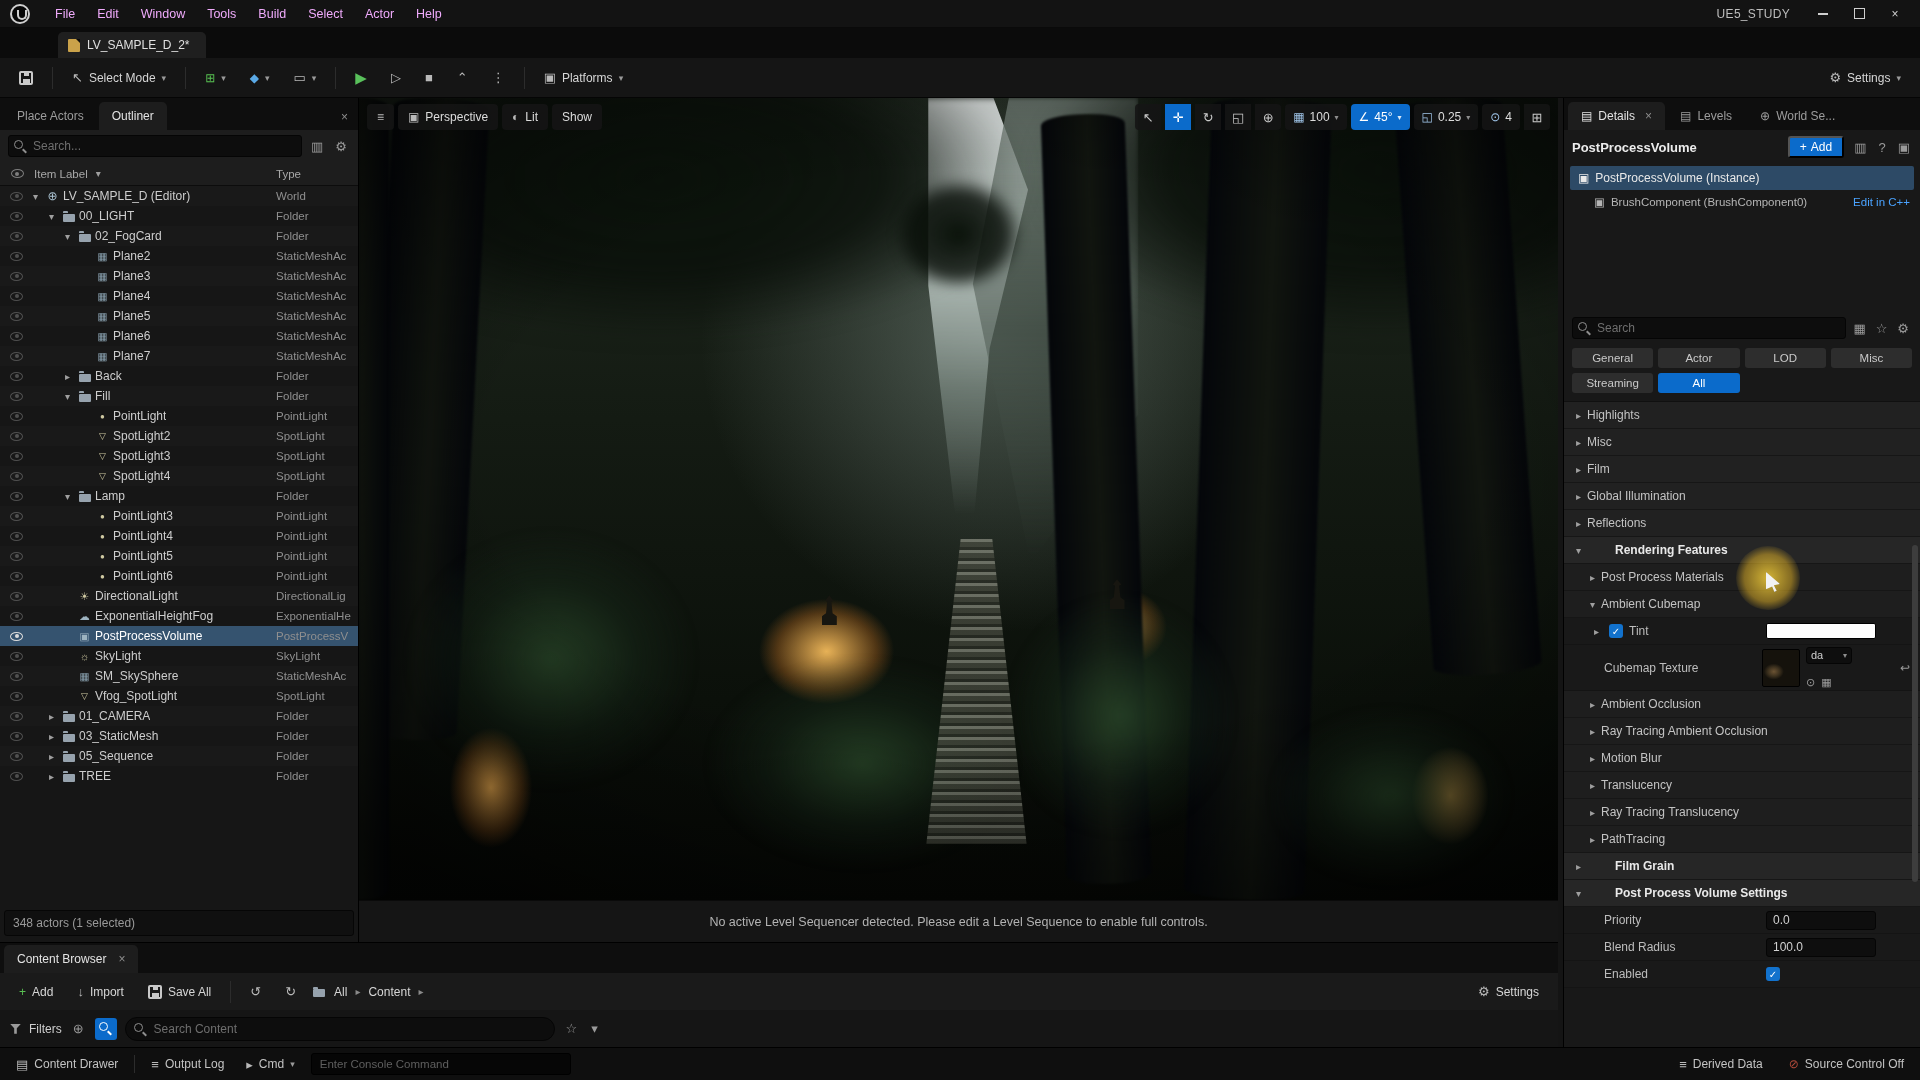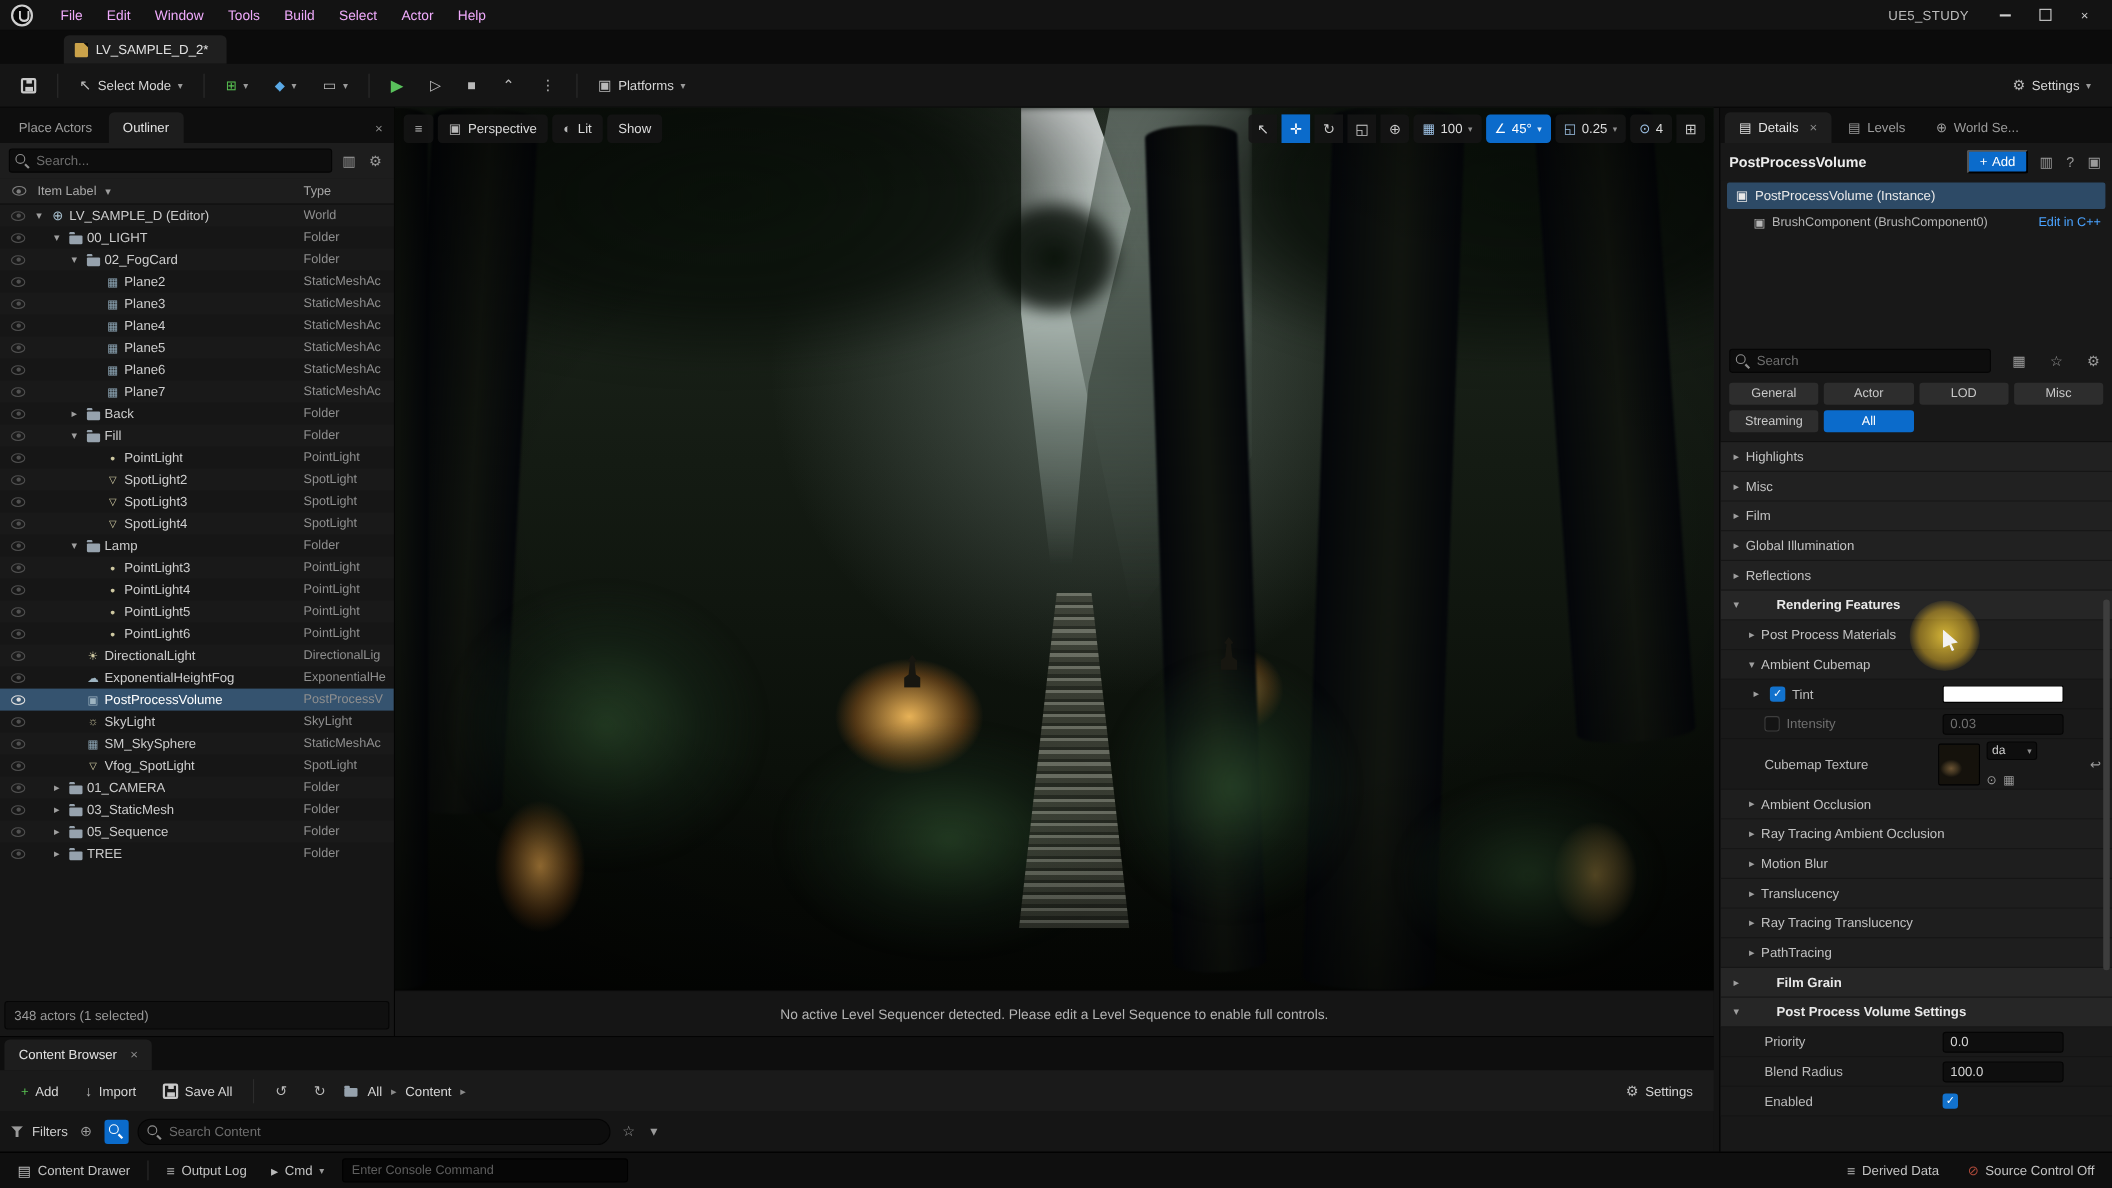"Search" .rp-search { gap: 16px -> 4px }
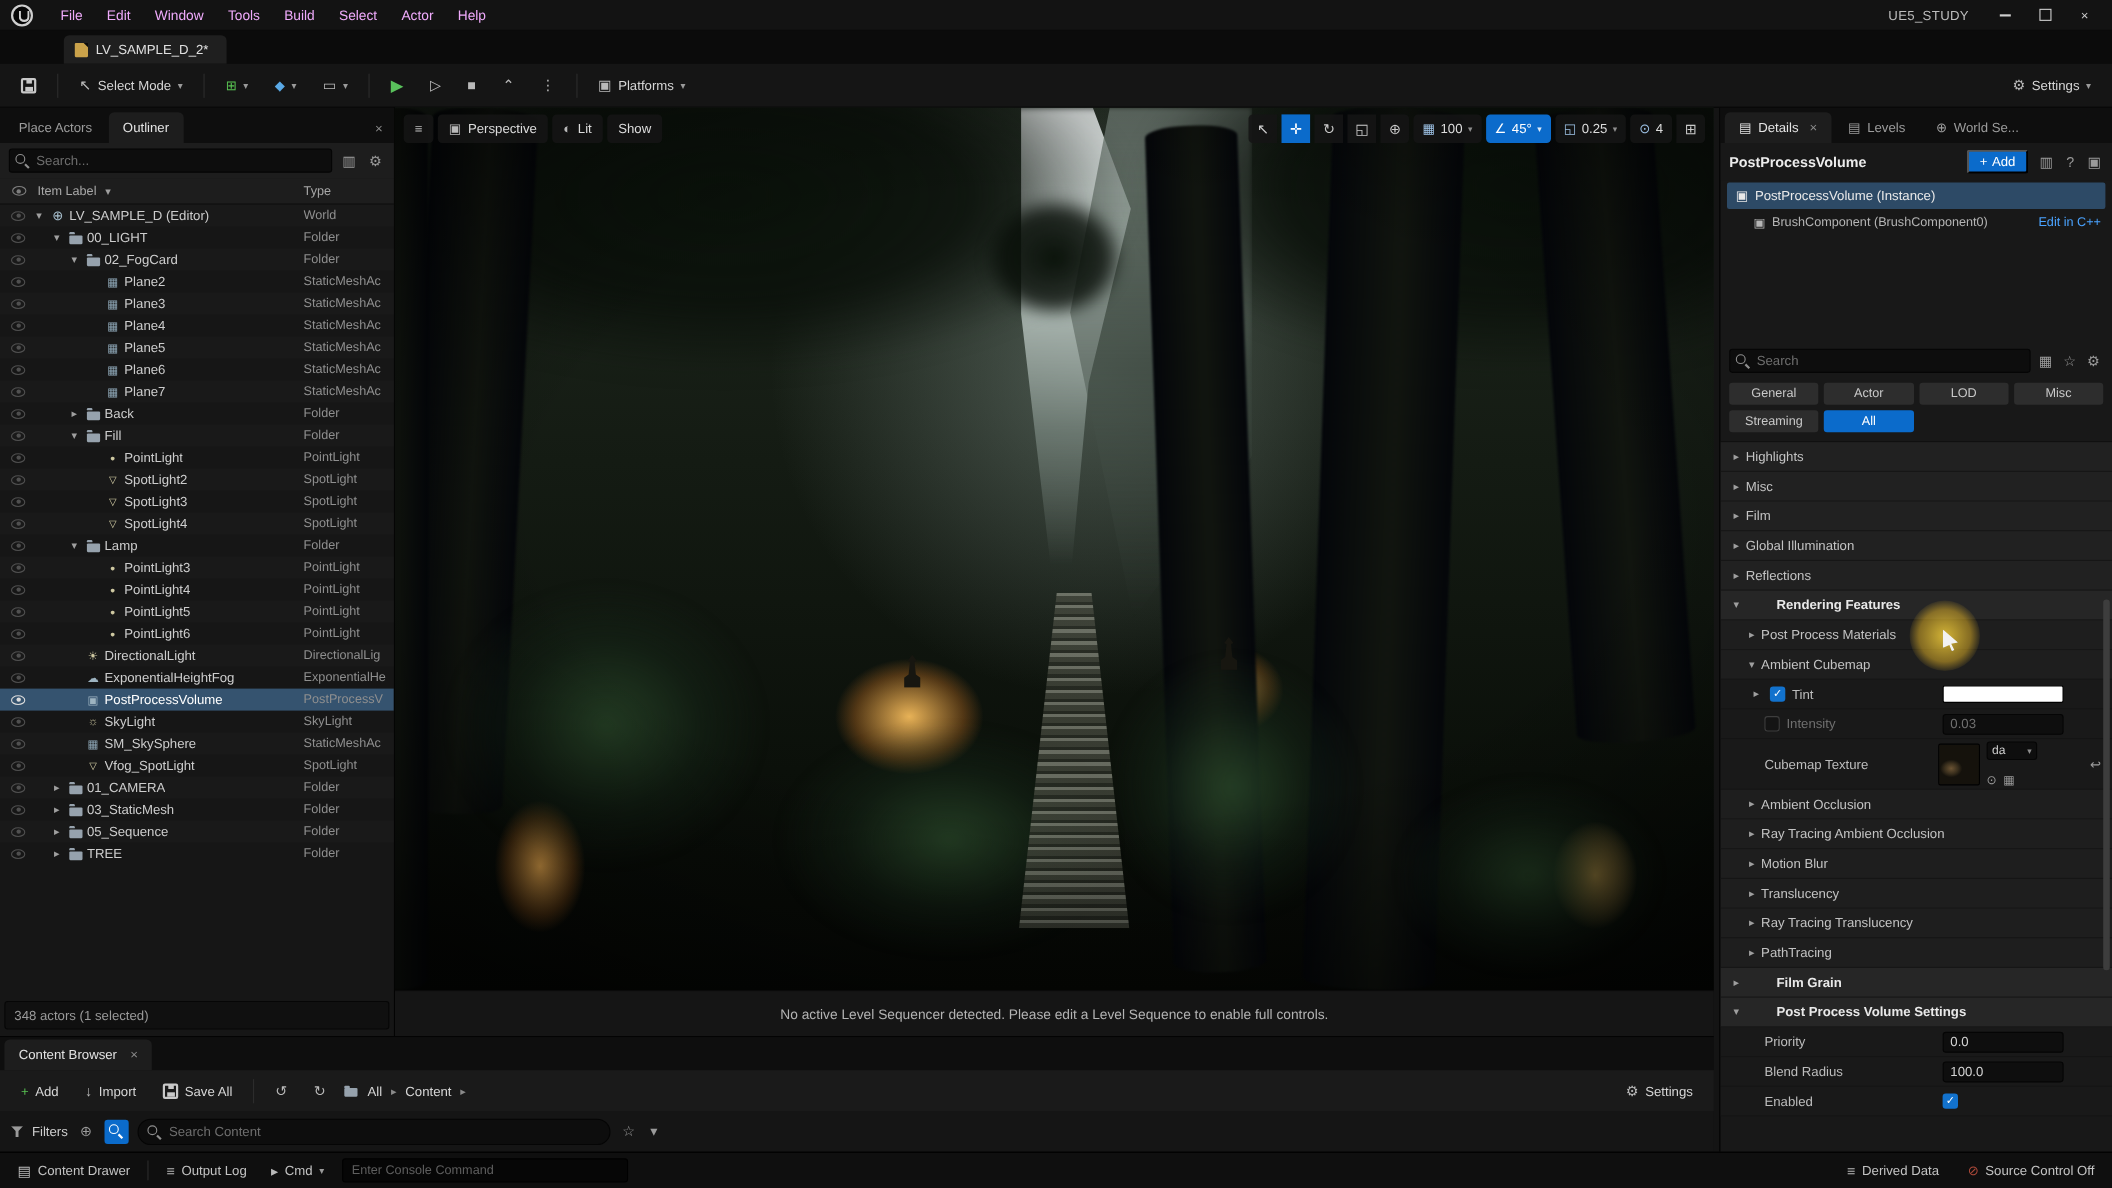"Intensity" div.prop-row { html: <div> <span> <span></span> <span>Intensity</span> </span> <span> <span>0.03</span> </span> </div> -> none }
